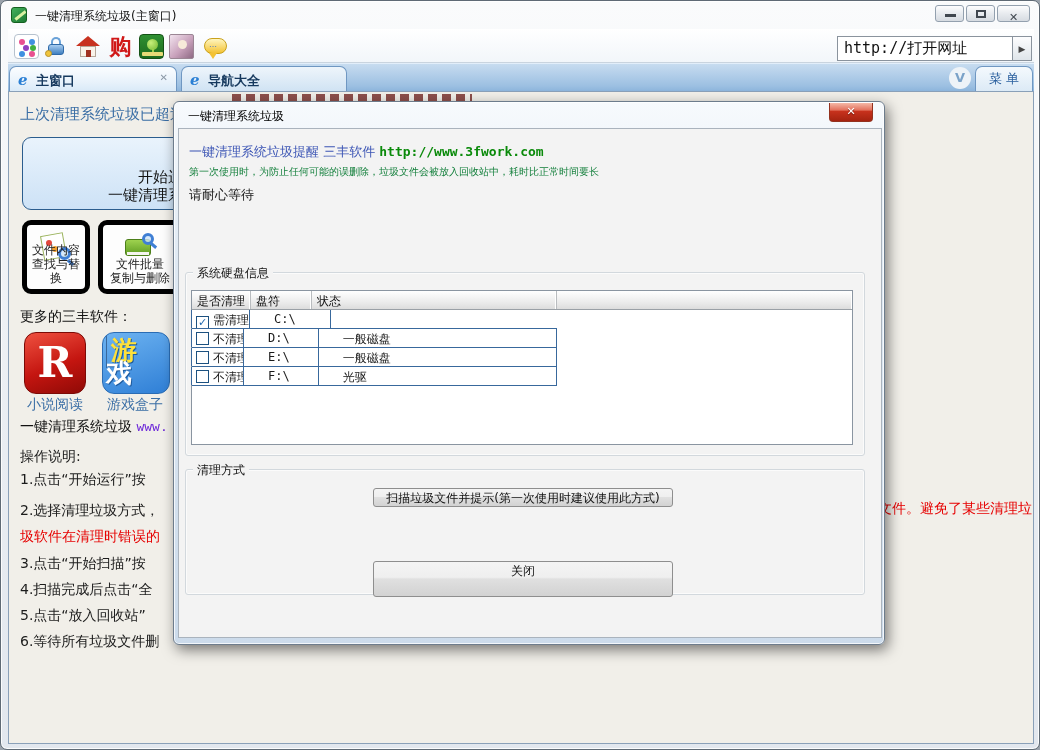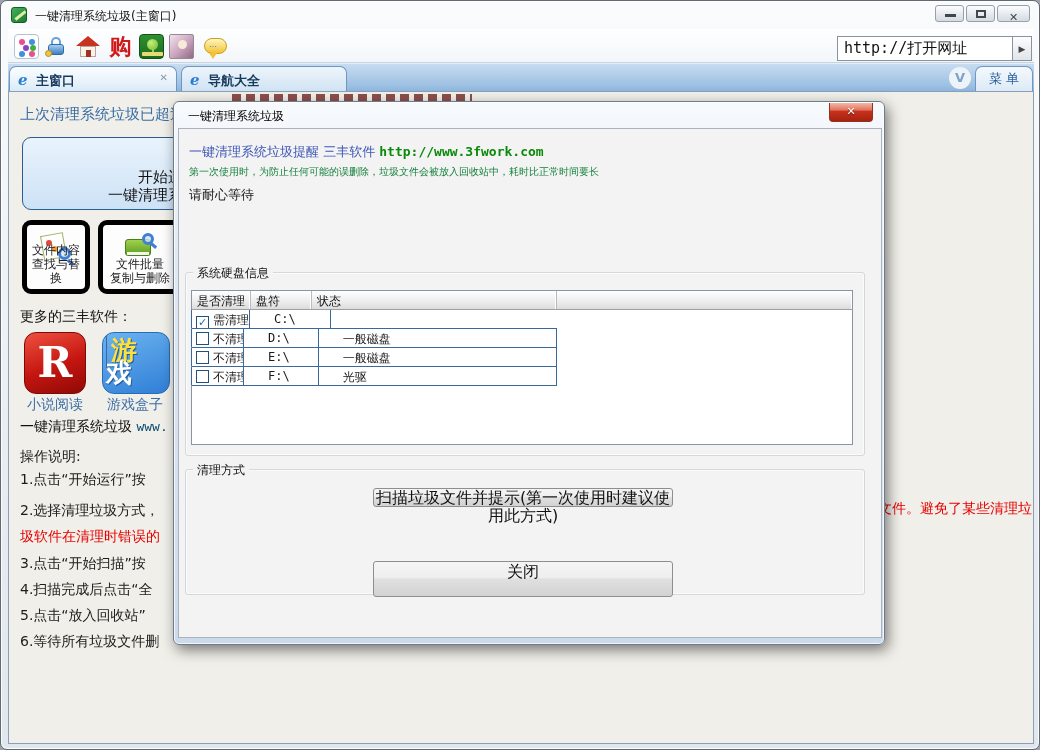"www." .site-line .url { color: #0c4a6e -> #6d28d9 }
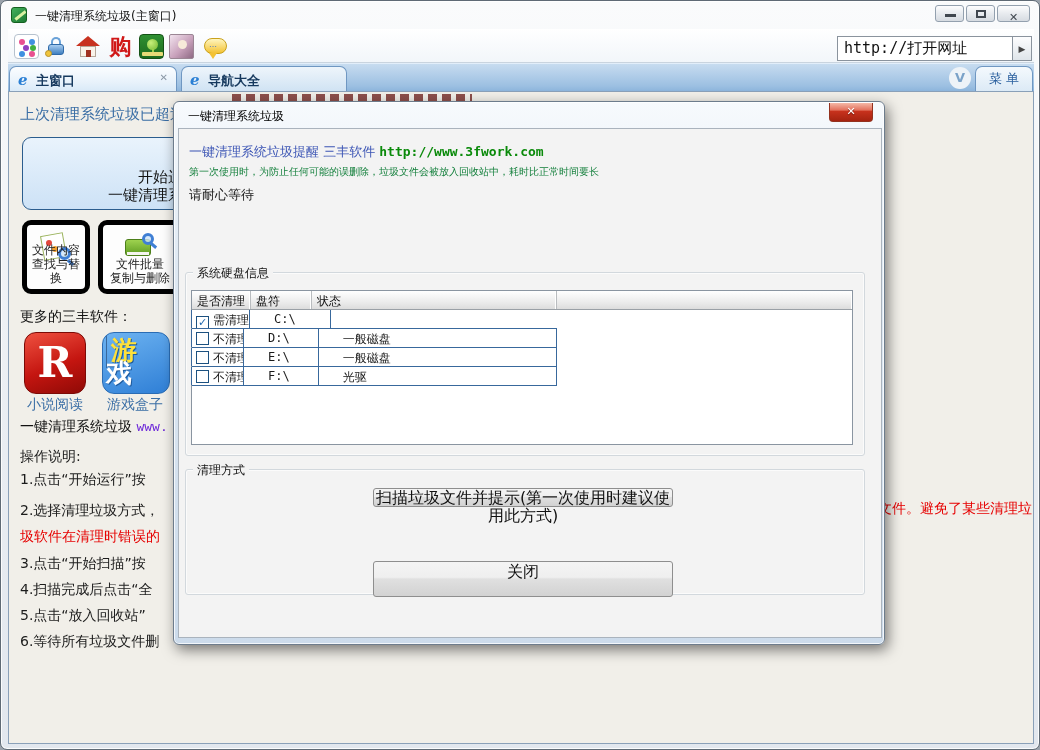"扫描垃圾文件并提示(第一次使用时建议使用此方式)" .mbtn { font-size: 16px -> 12px }
